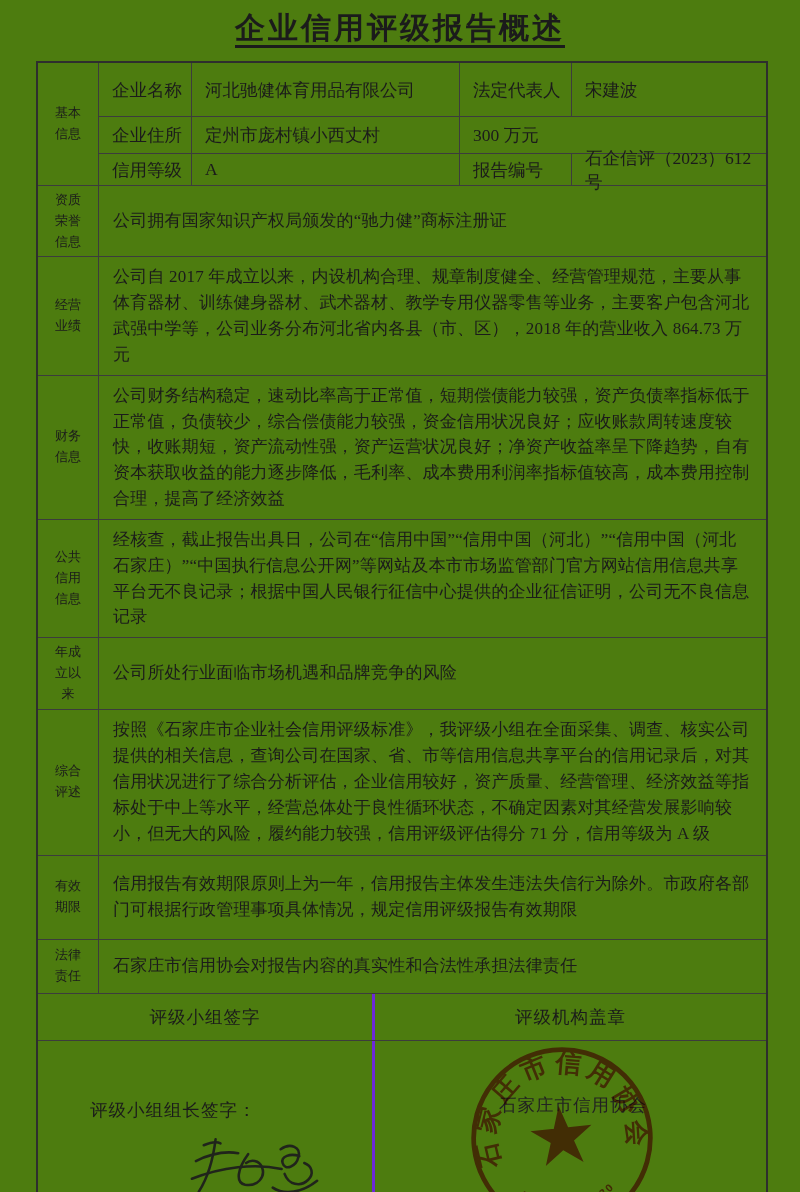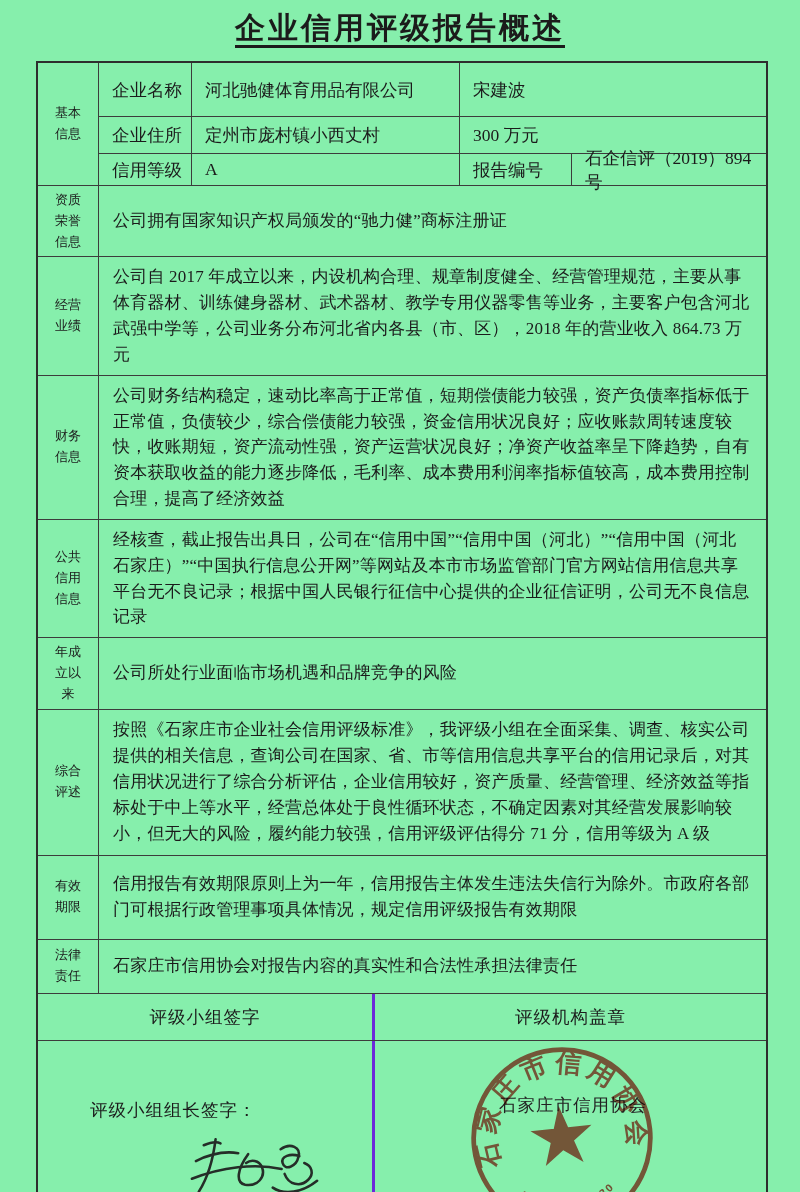"企业信用评级报告概述" .page { background: #86efac -> #4d7c0f }
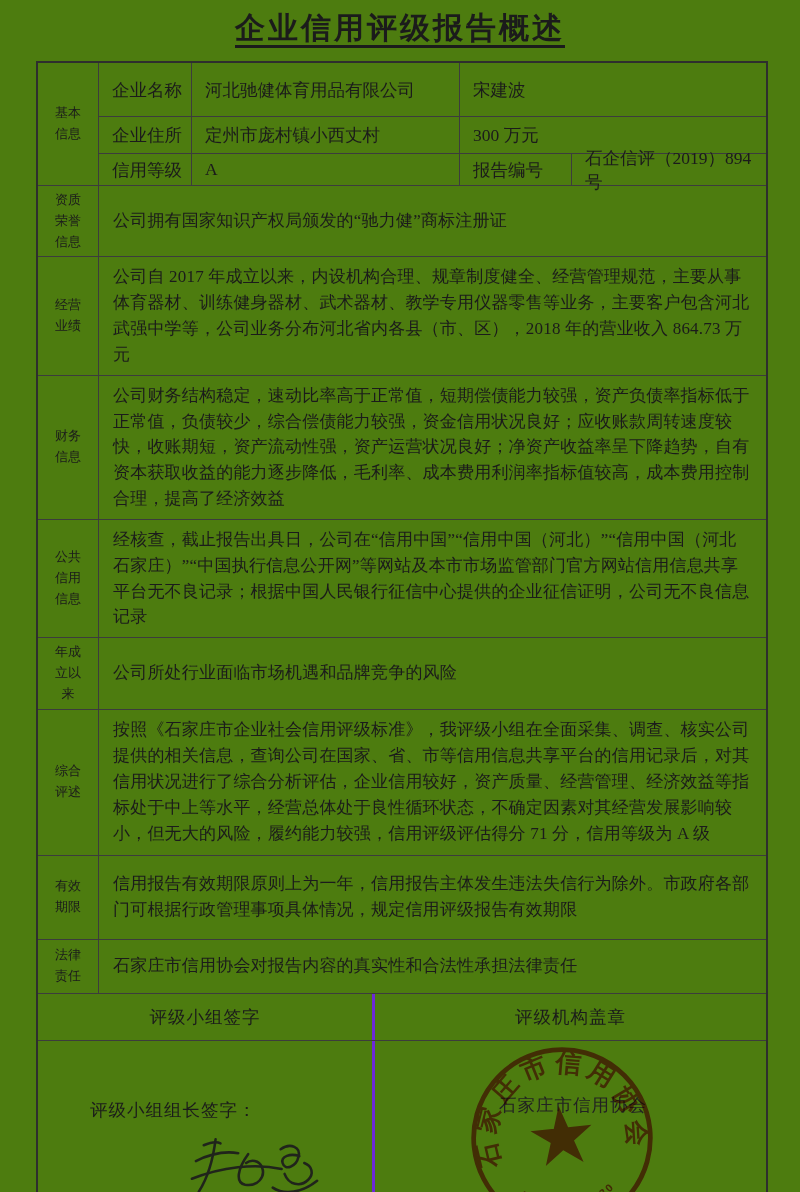"法定代表人" div.bcell { html: none -> <div>法定代表人</div> }
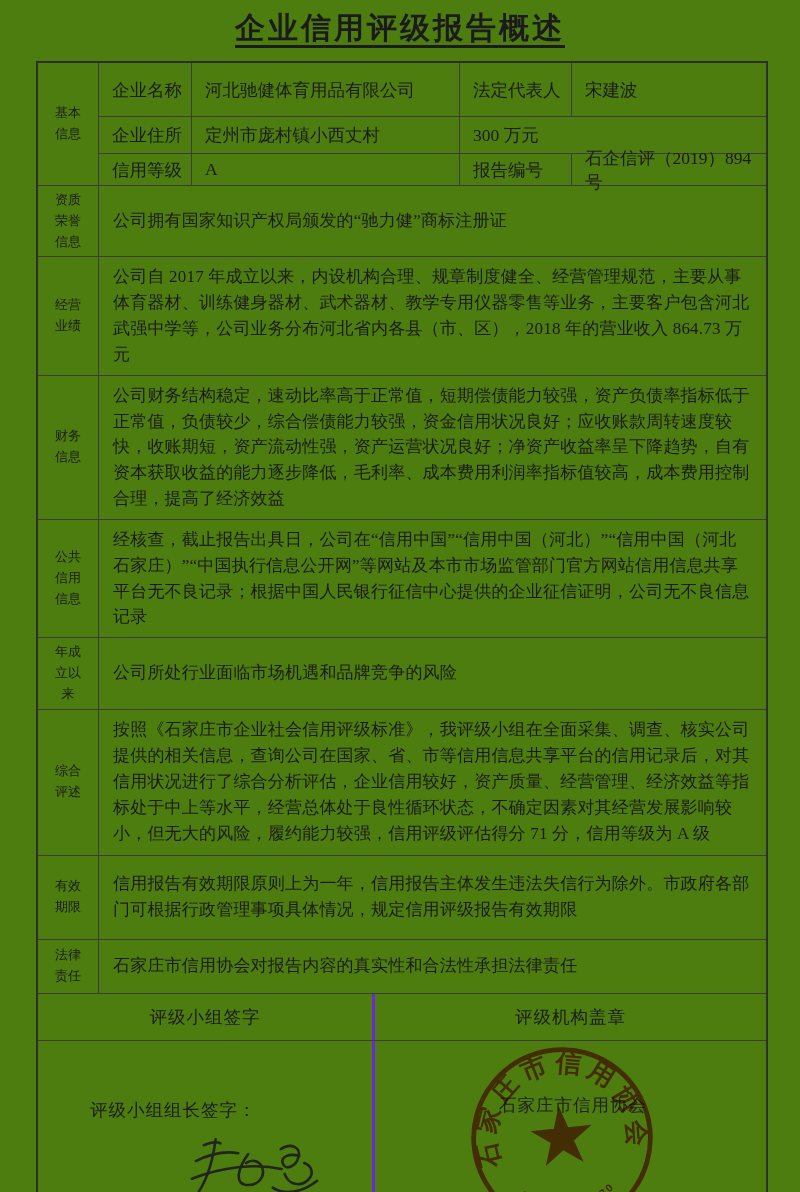"石企信评（2019）894 号" div.bcell { text: 2019）894 -> 2023）612 }
